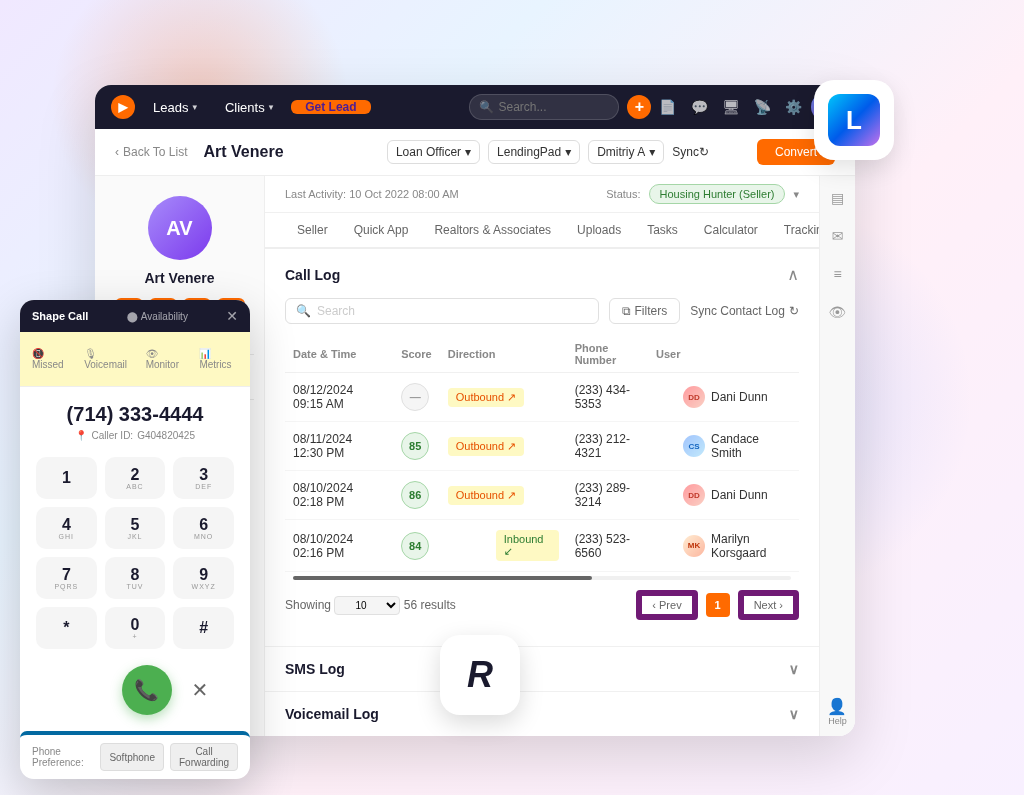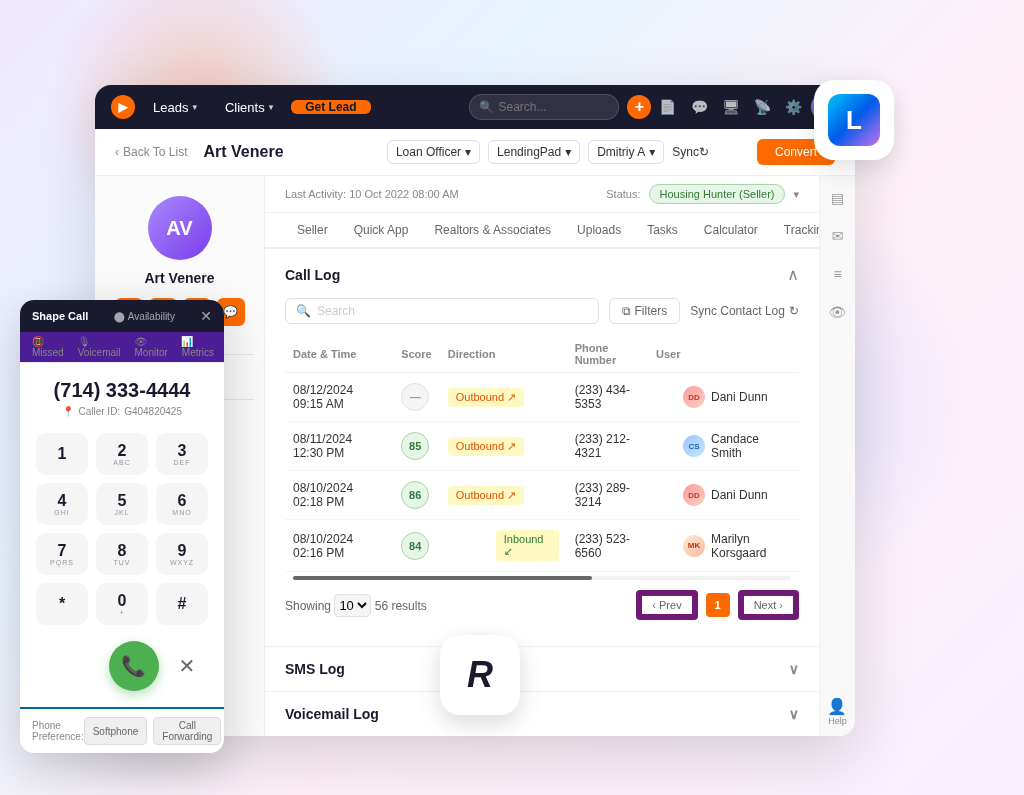"Get Lead" .nav-get-lead { color: #0f172a -> #4c1d95 }
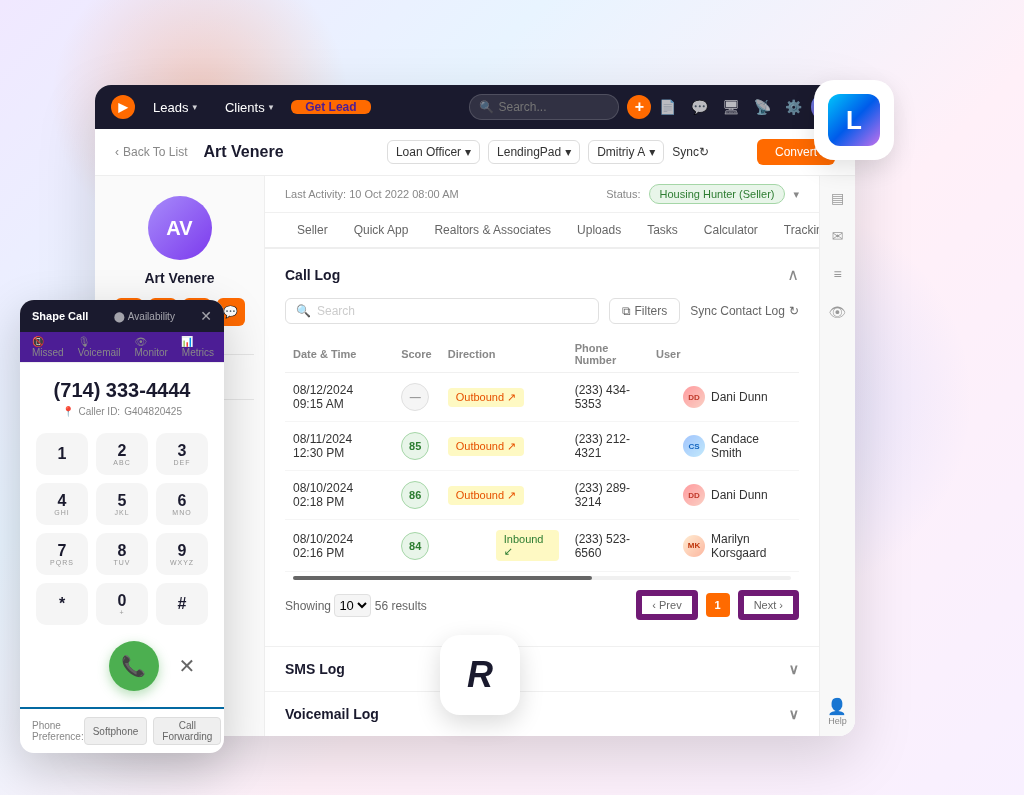"Shape Call" .dialer-widget { width: 204px -> 230px }
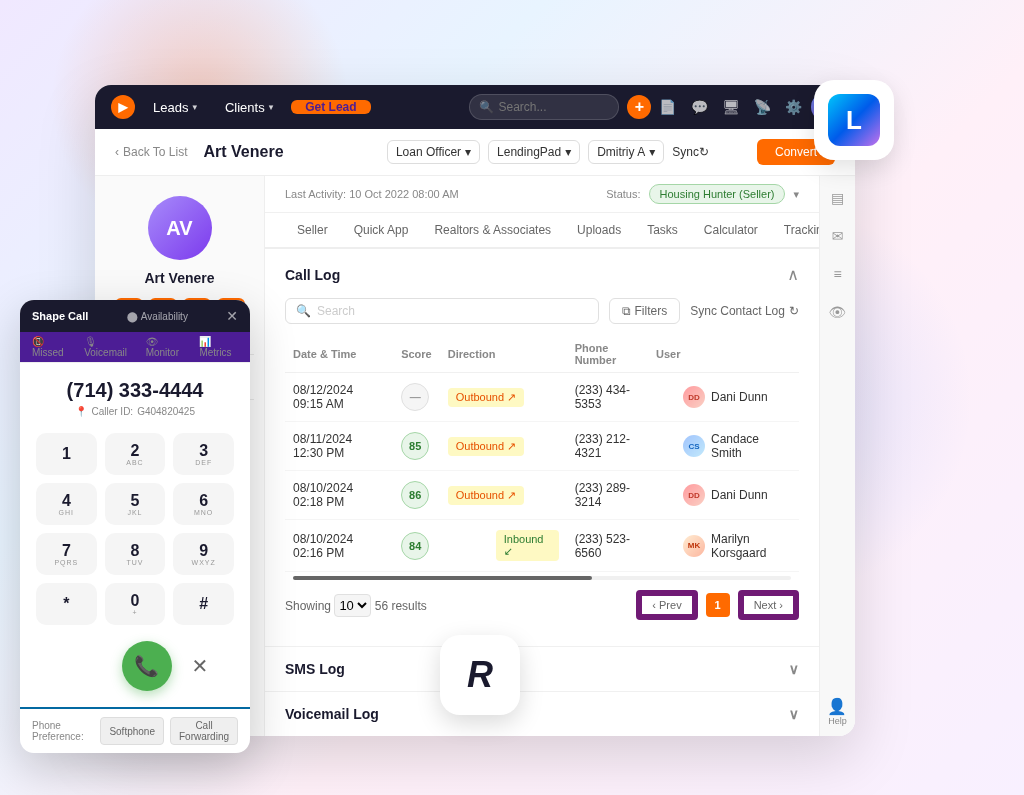"📵 Missed" div { background: #4c1d95 -> #fef9c3; padding: 4px 12px -> 16px 12px }
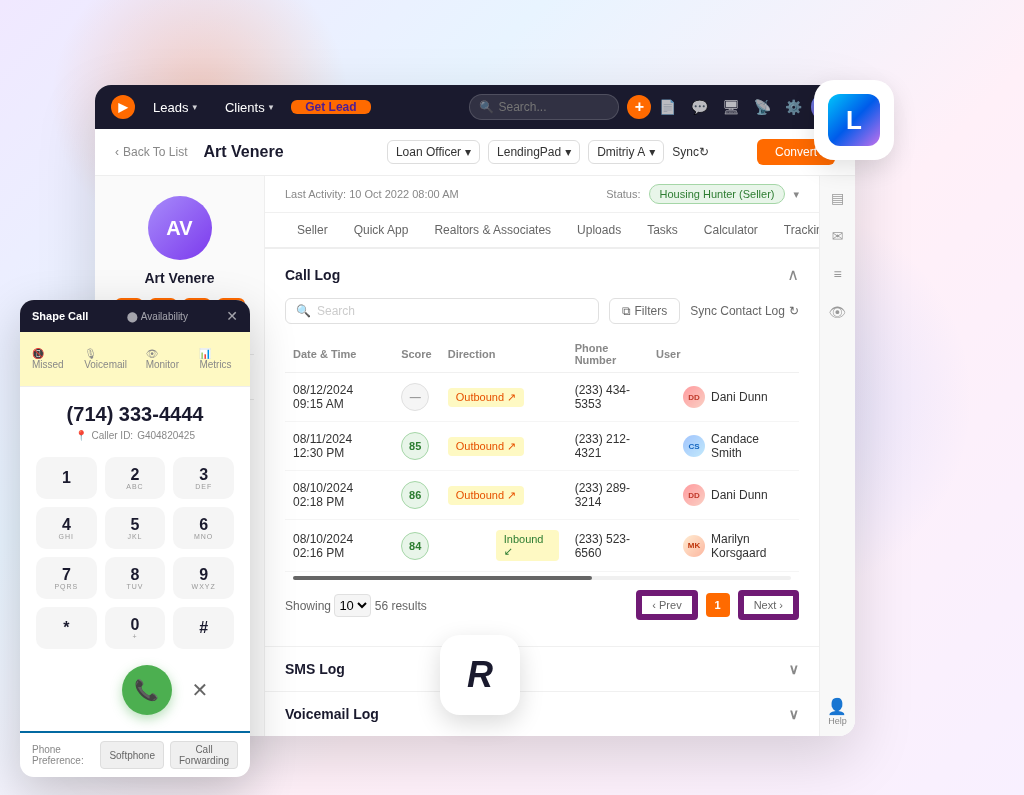"10" .show-select { font-size: 13px -> 10px; padding: 2px 0 -> 2px 16px }
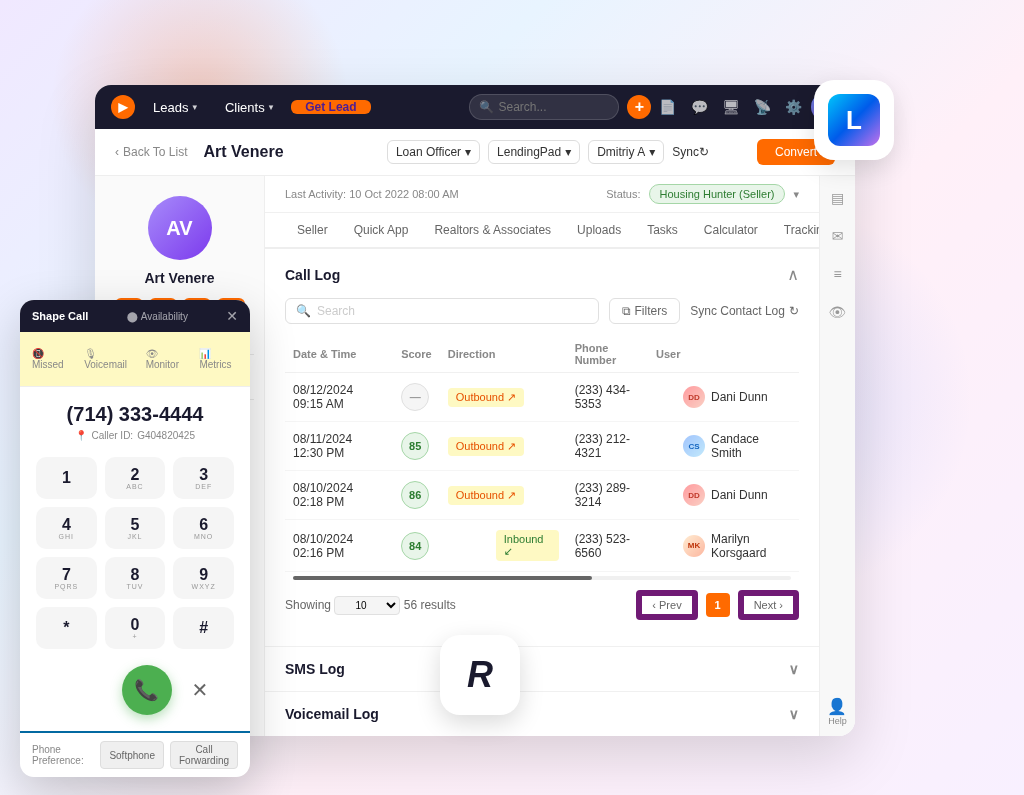"Phone Preference:" .dialer-footer { border-radius: none -> 7px; border-top: 2px solid #0369a1 -> 4px solid #0369a1 }
